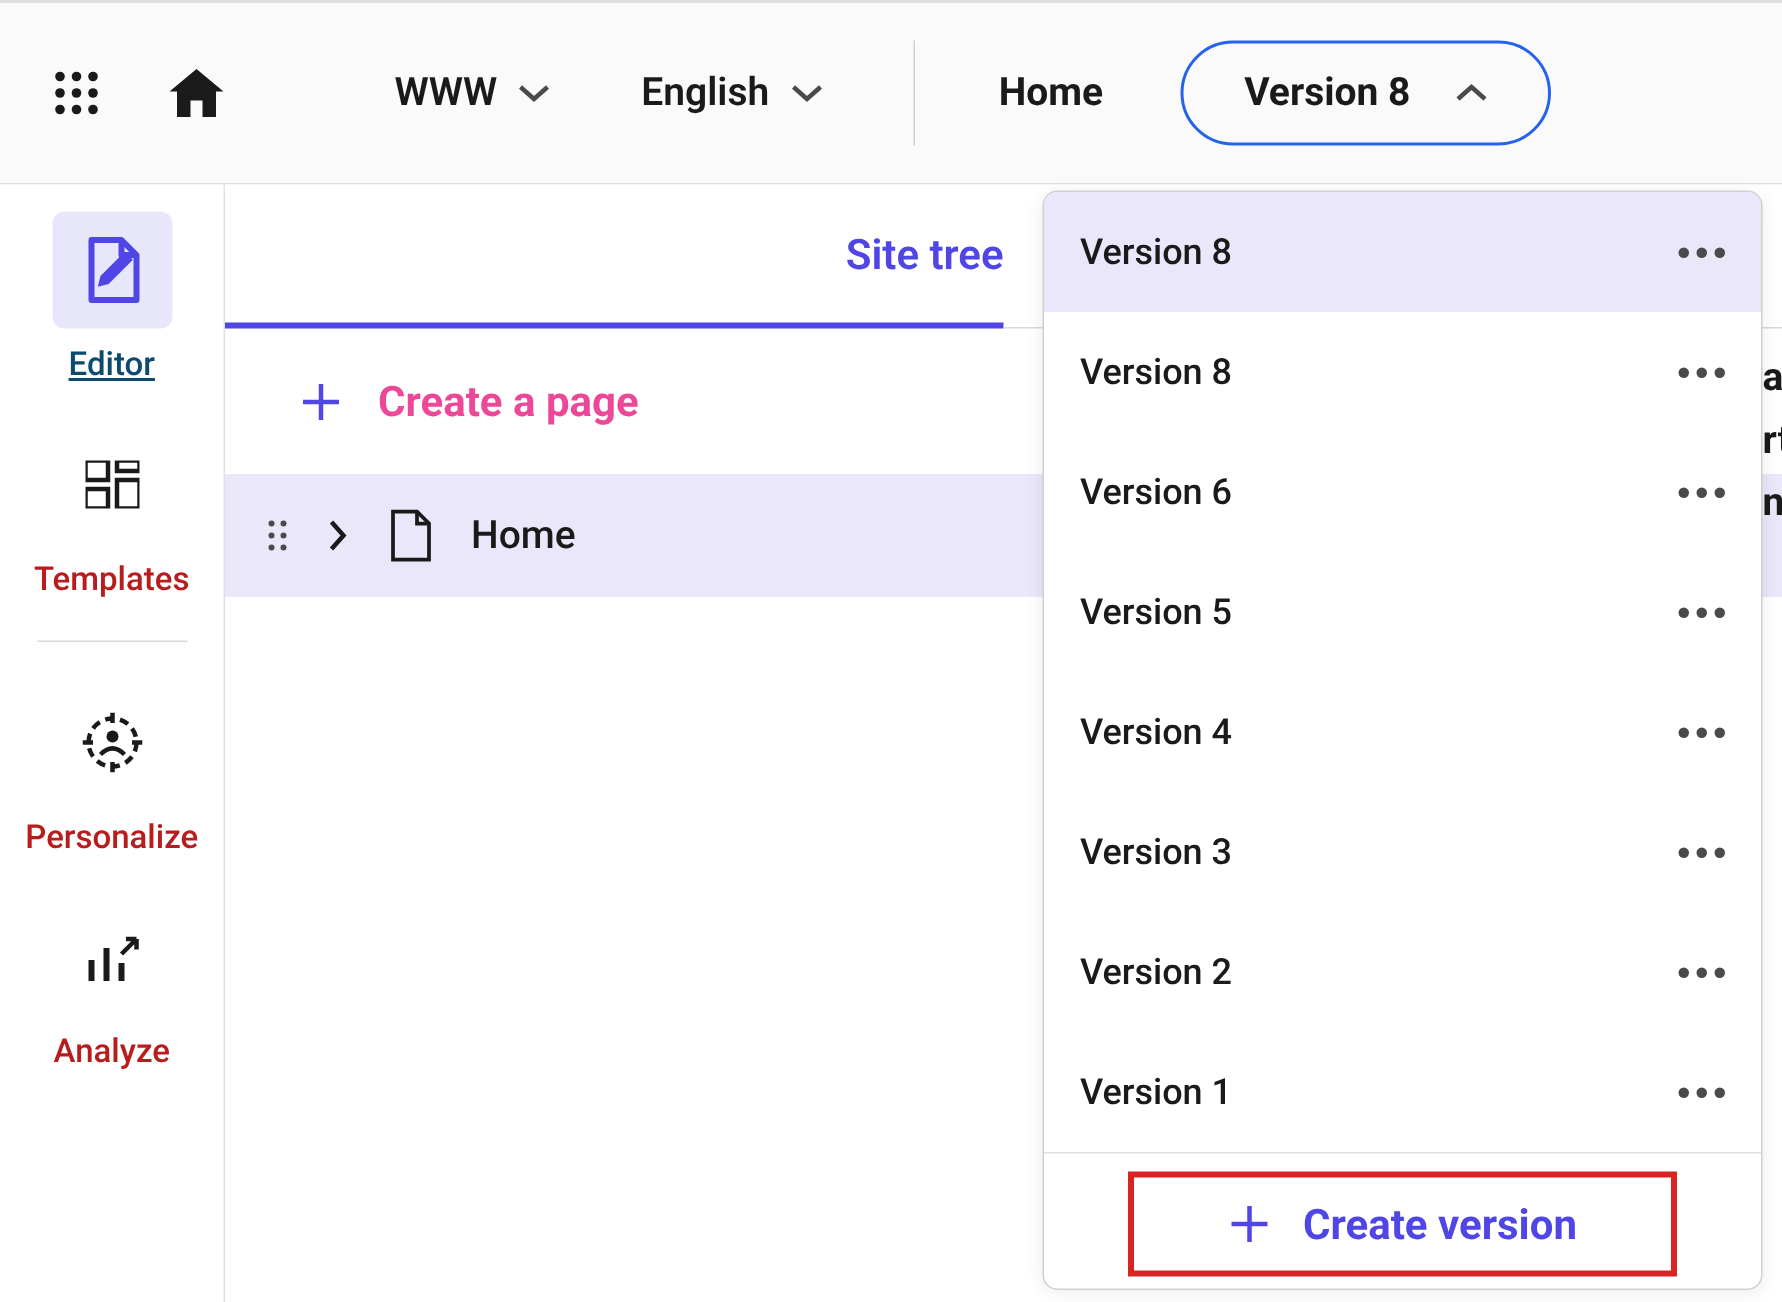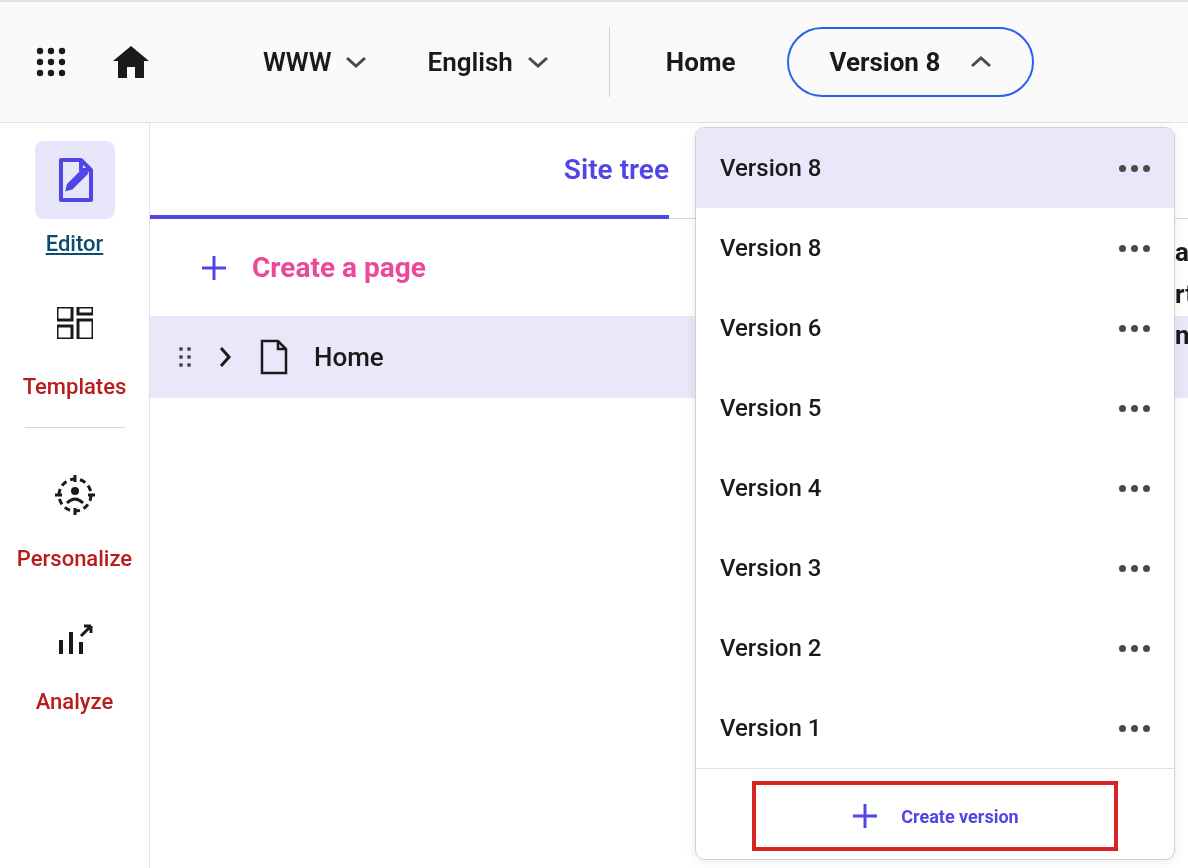"Create version" .create-version { font-size: 18px -> 28px }
